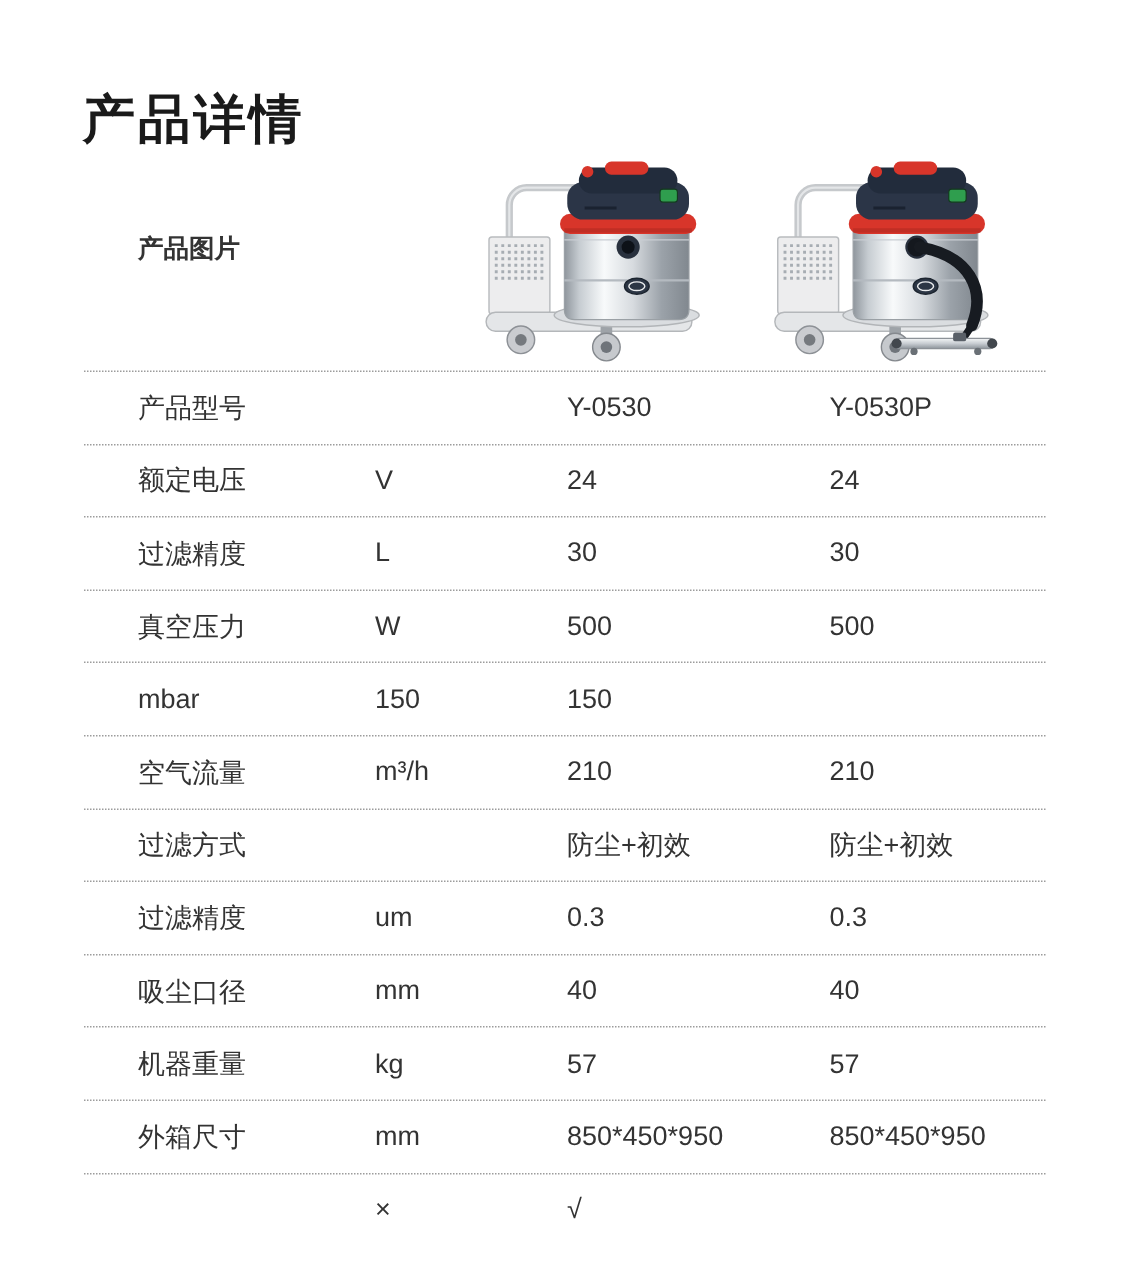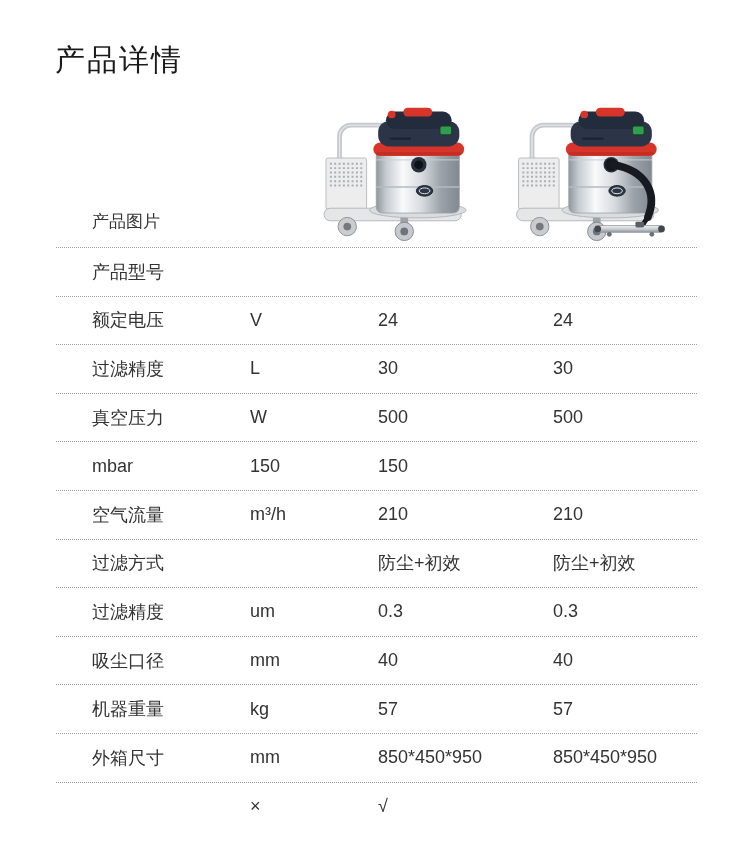"产品详情" .page-title { font-size: 30px -> 35px; font-weight: 400 -> 700; top: 40px -> 56px }
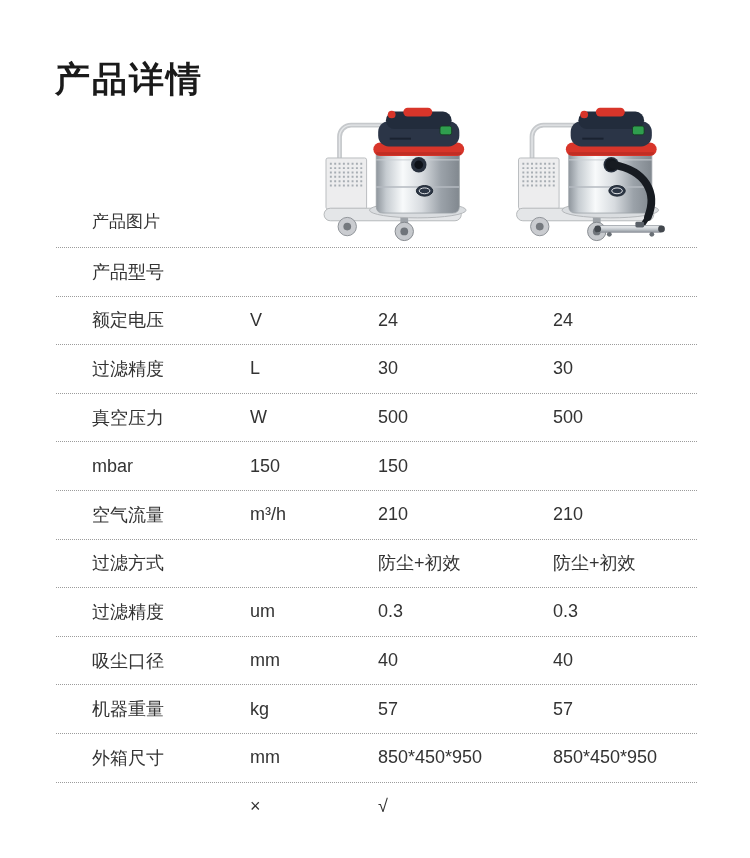"产品图片" .image-row { align-items: flex-end -> center; font-weight: none -> bold }
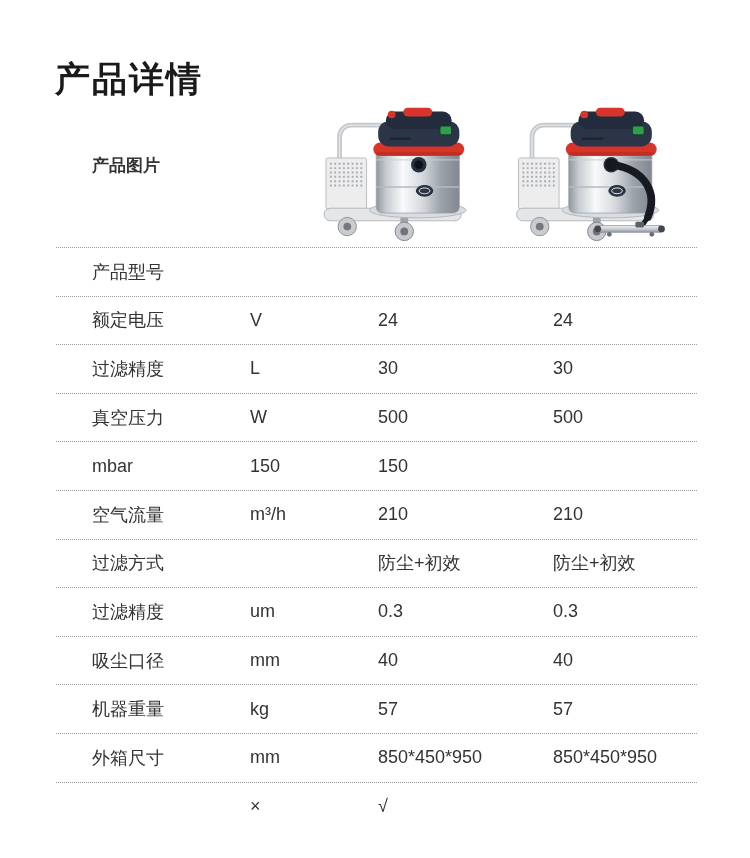"Y-0530" div.cell { html: none -> <div>Y-0530</div> }
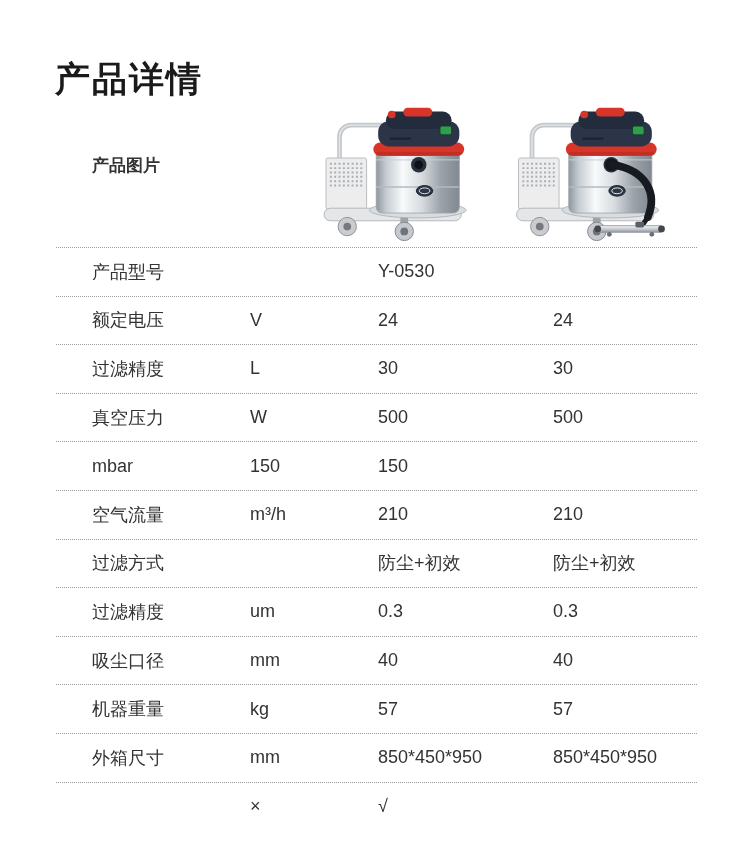"Y-0530P" div.cell { html: none -> <div>Y-0530P</div> }
